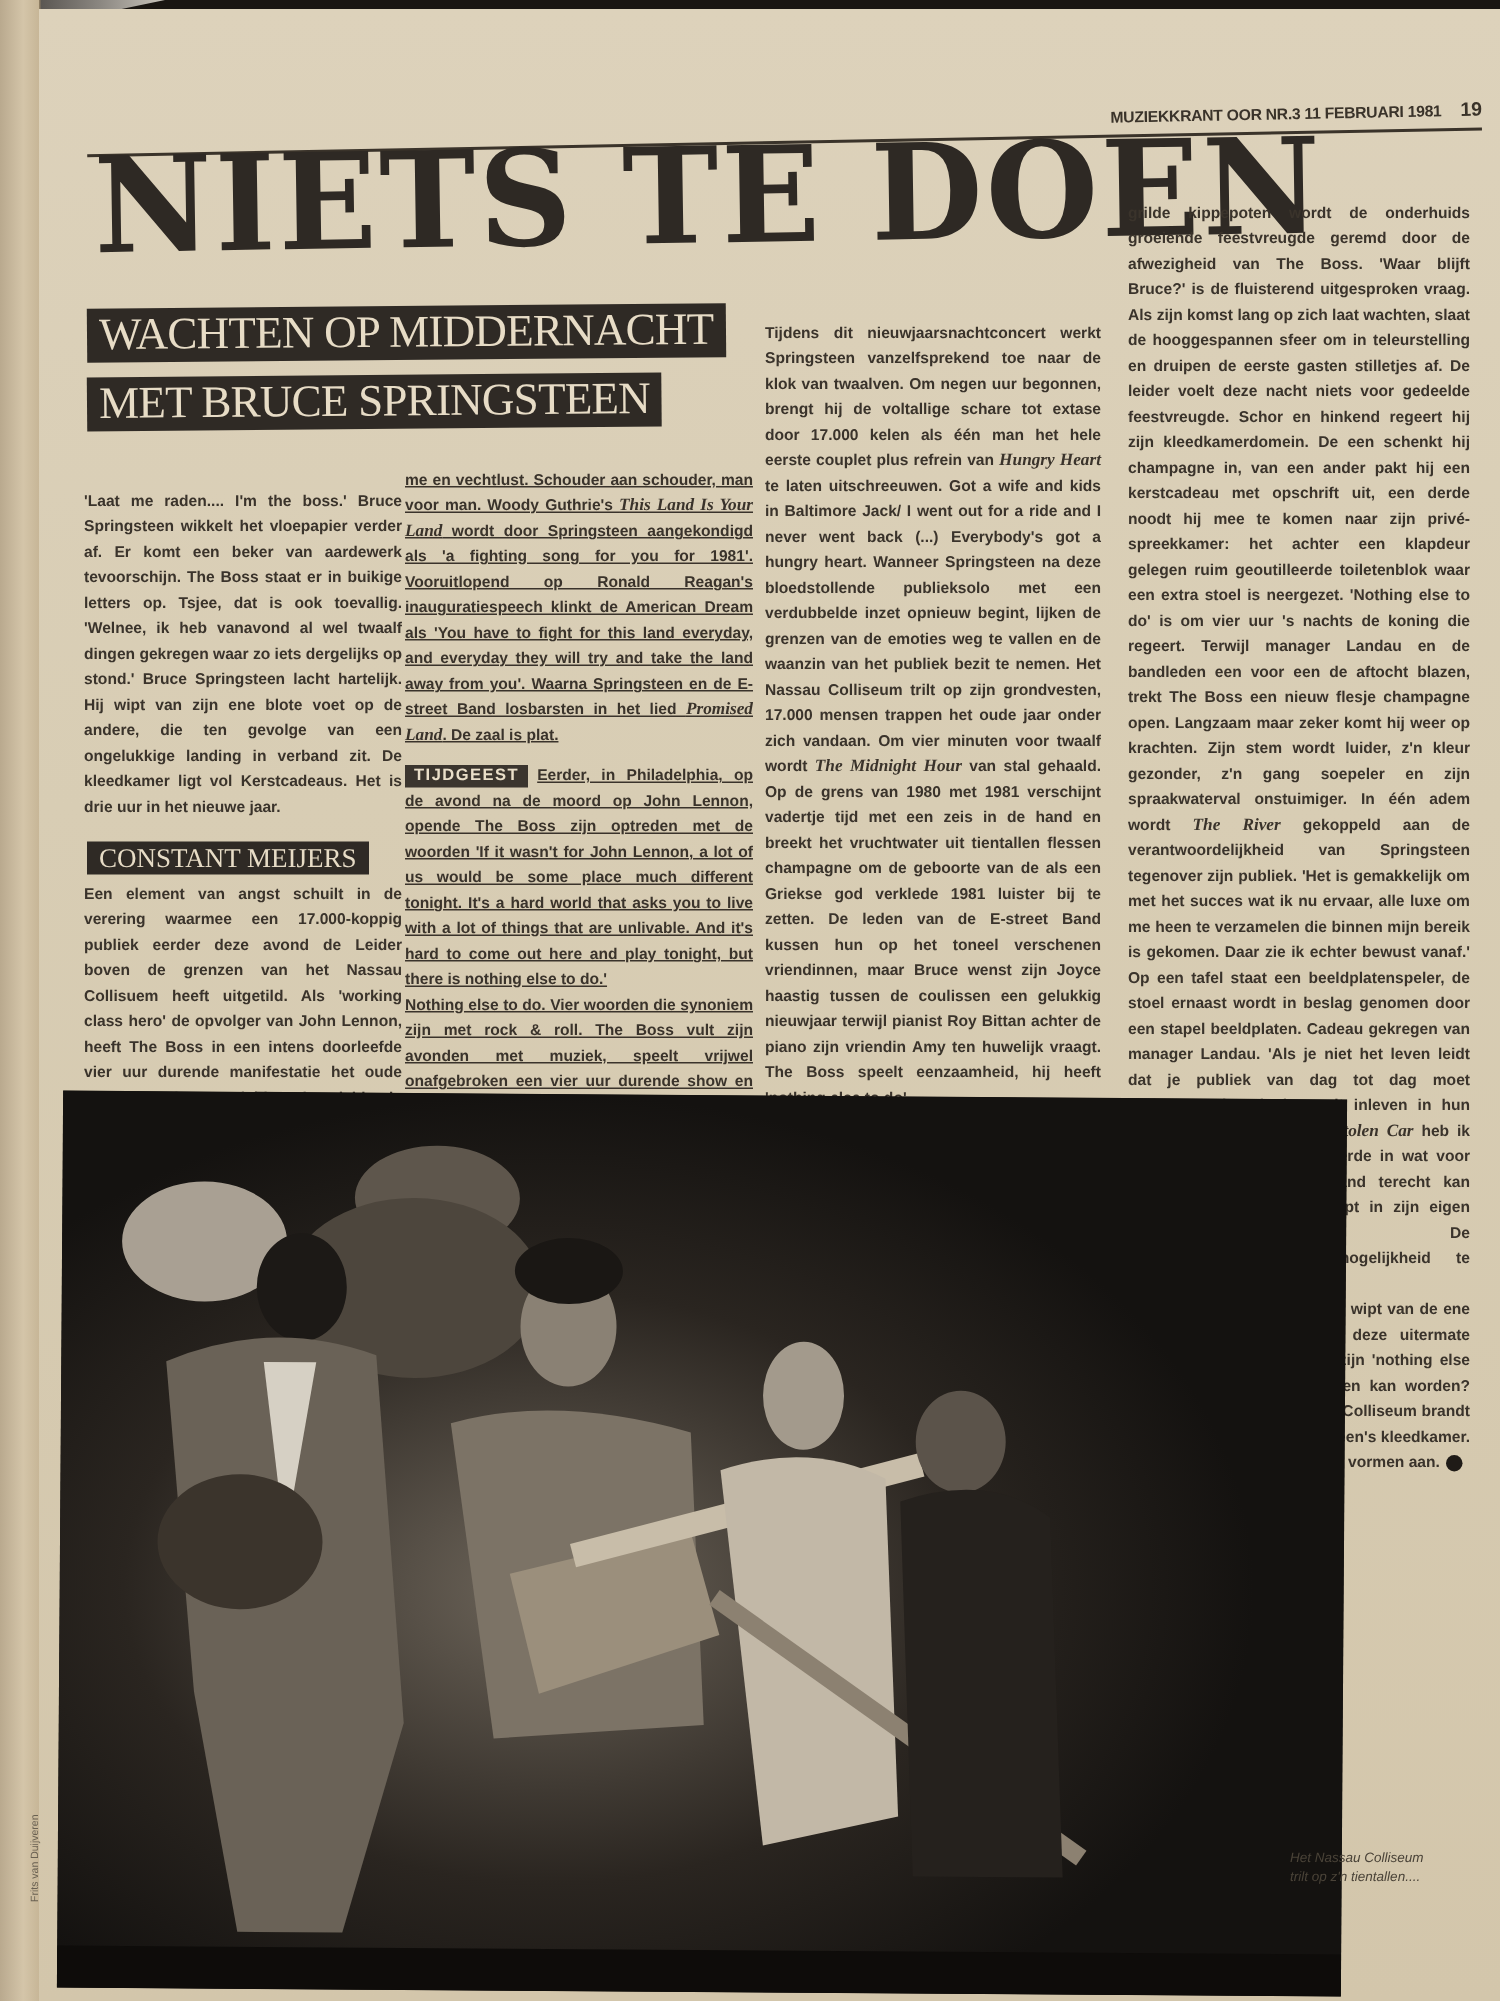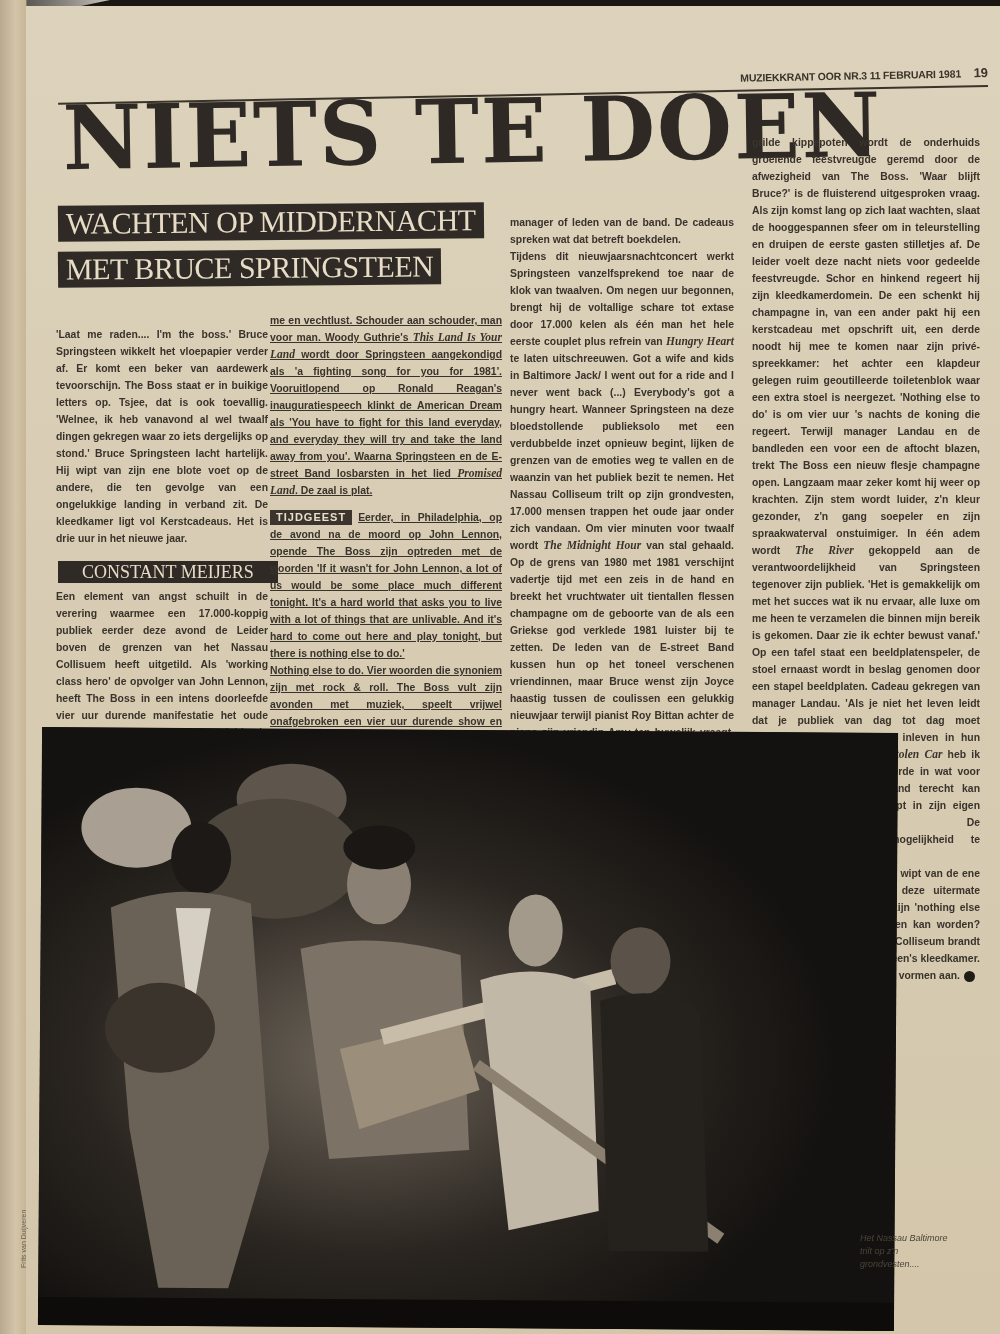"manager of leden van de" p { html: <p>manager of leden van de band. De cadeaus spreken wat dat betreft boekdelen.</p> -> none }
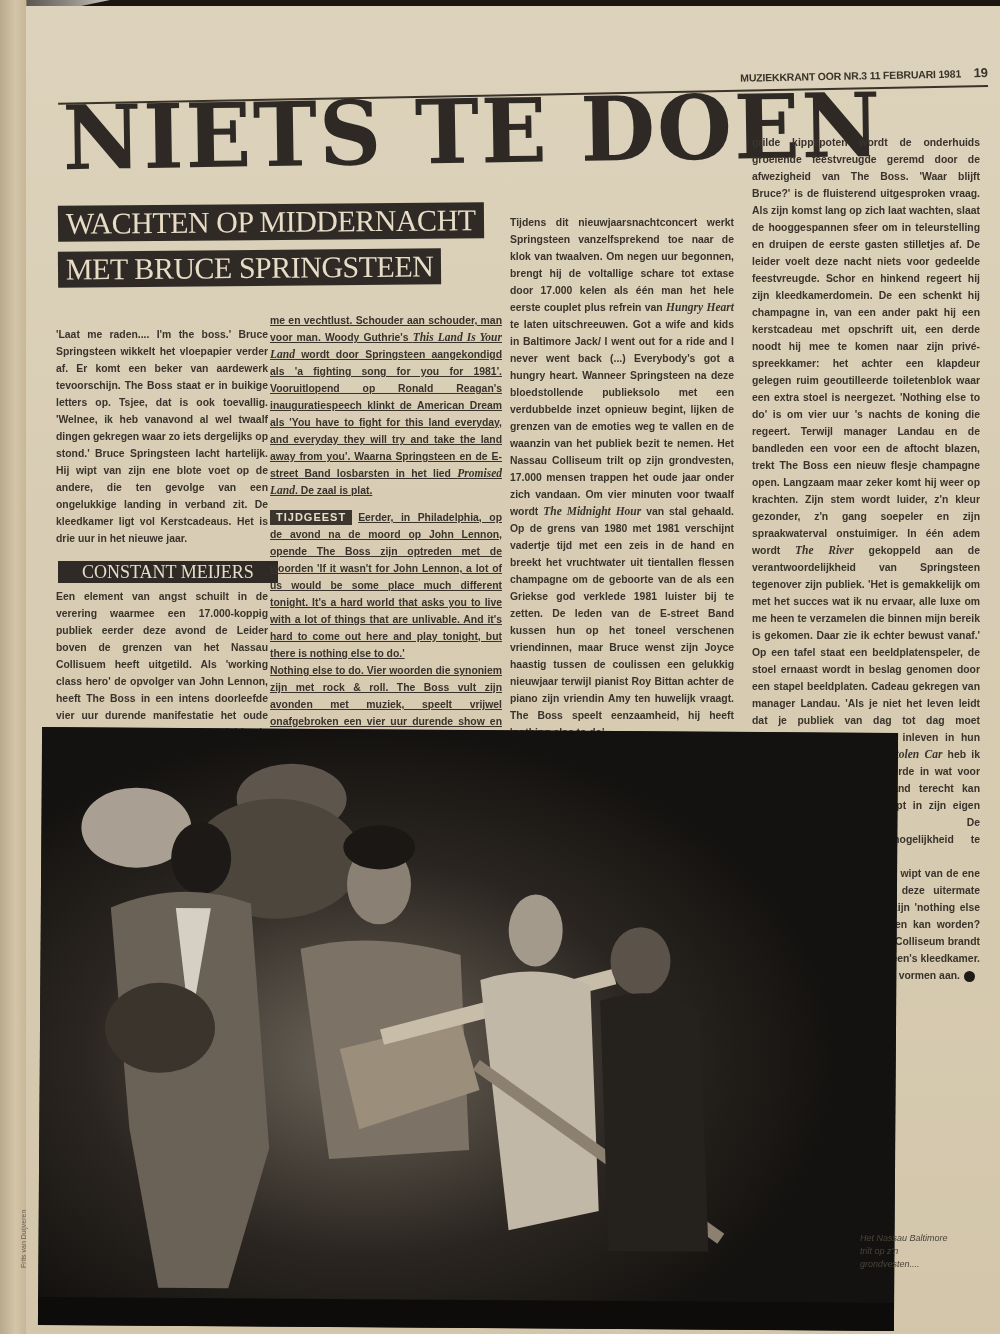"CONSTANT MEIJERS" .author { padding: 0 24px -> 0 8px }
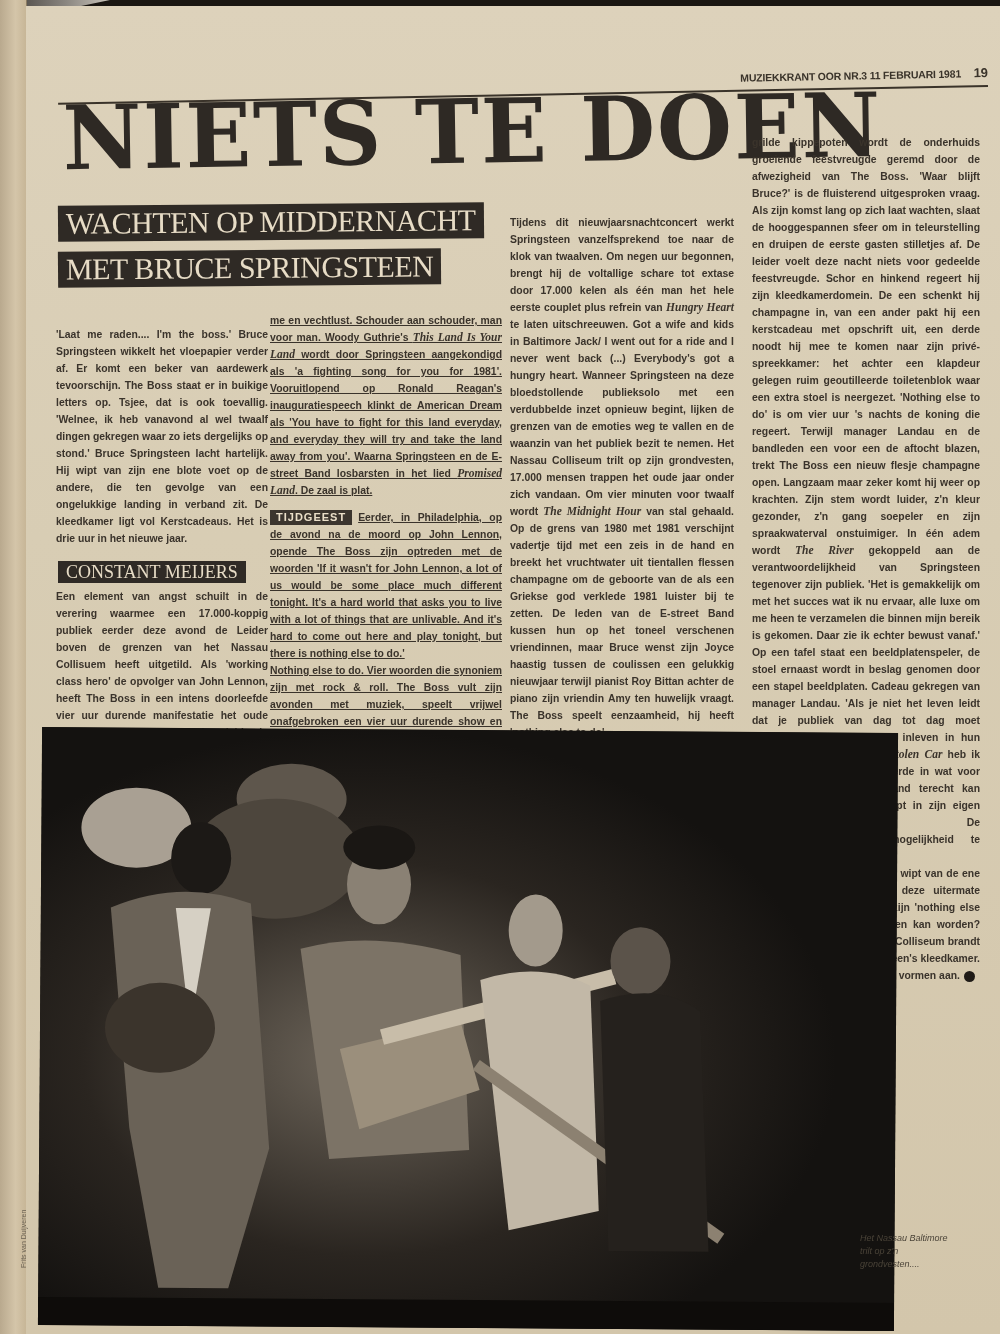"Het Nassau Baltimore trilt op" div.caption { text: Baltimore trilt op z'n grondvesten -> Colliseum trilt op z'n tientallen }
